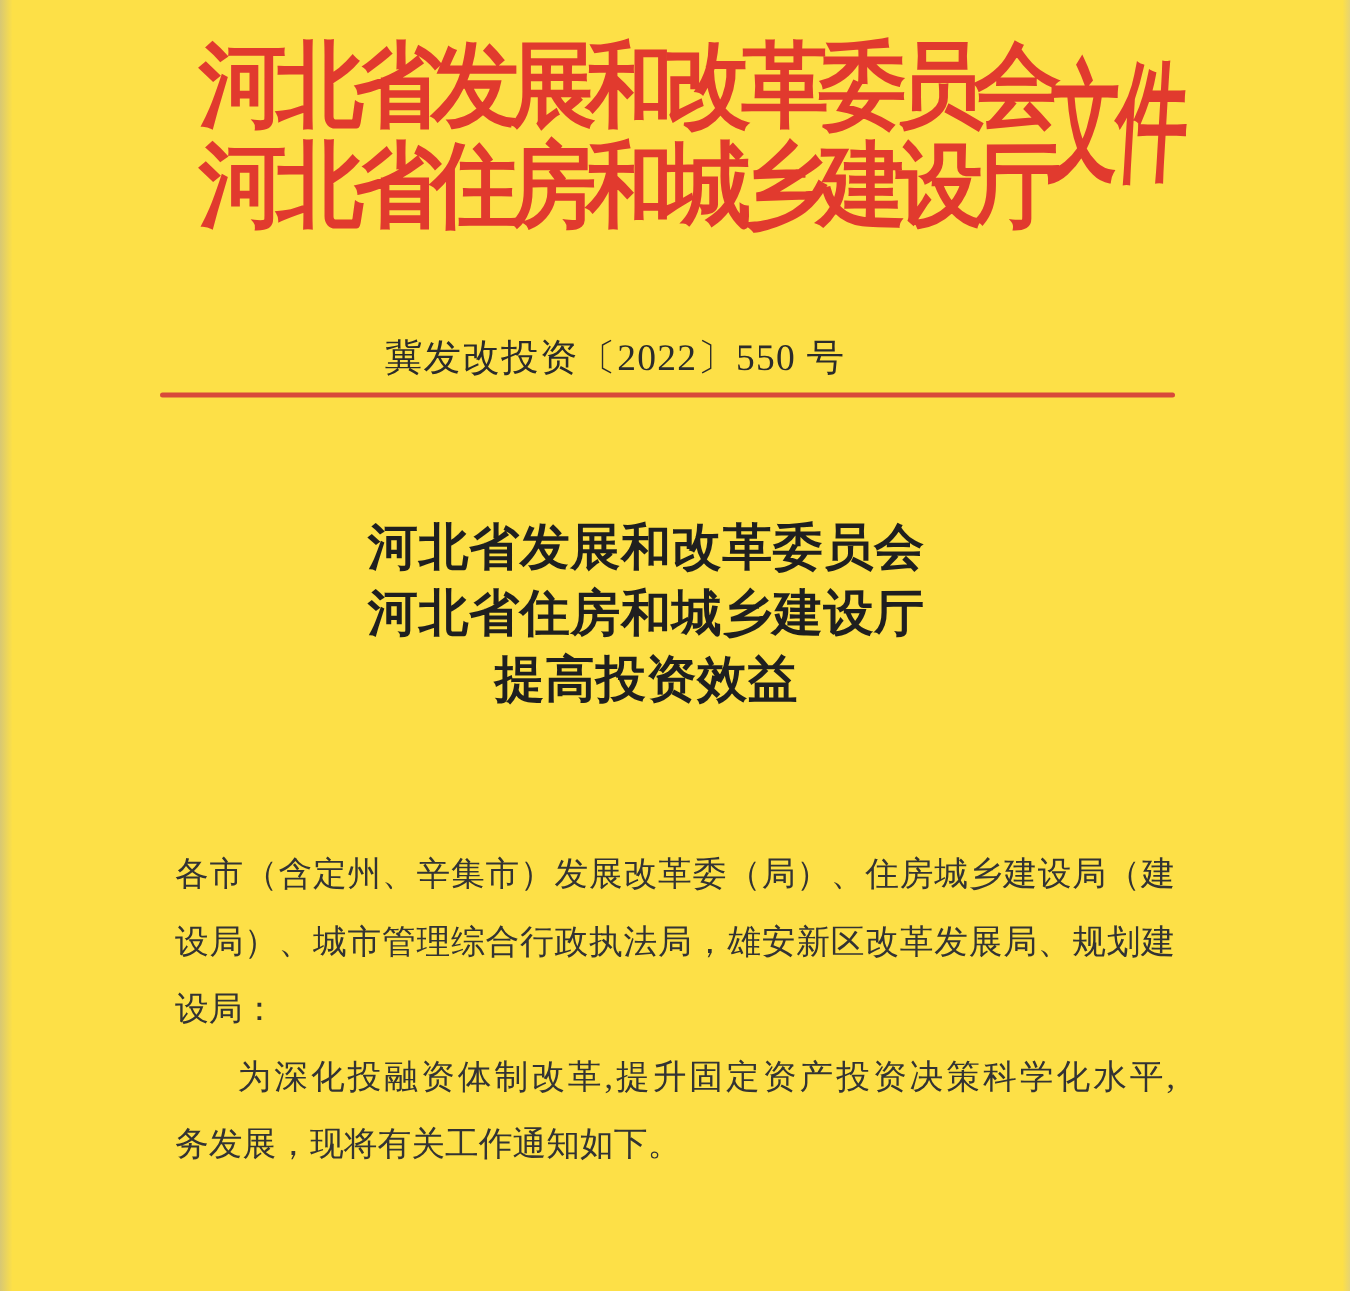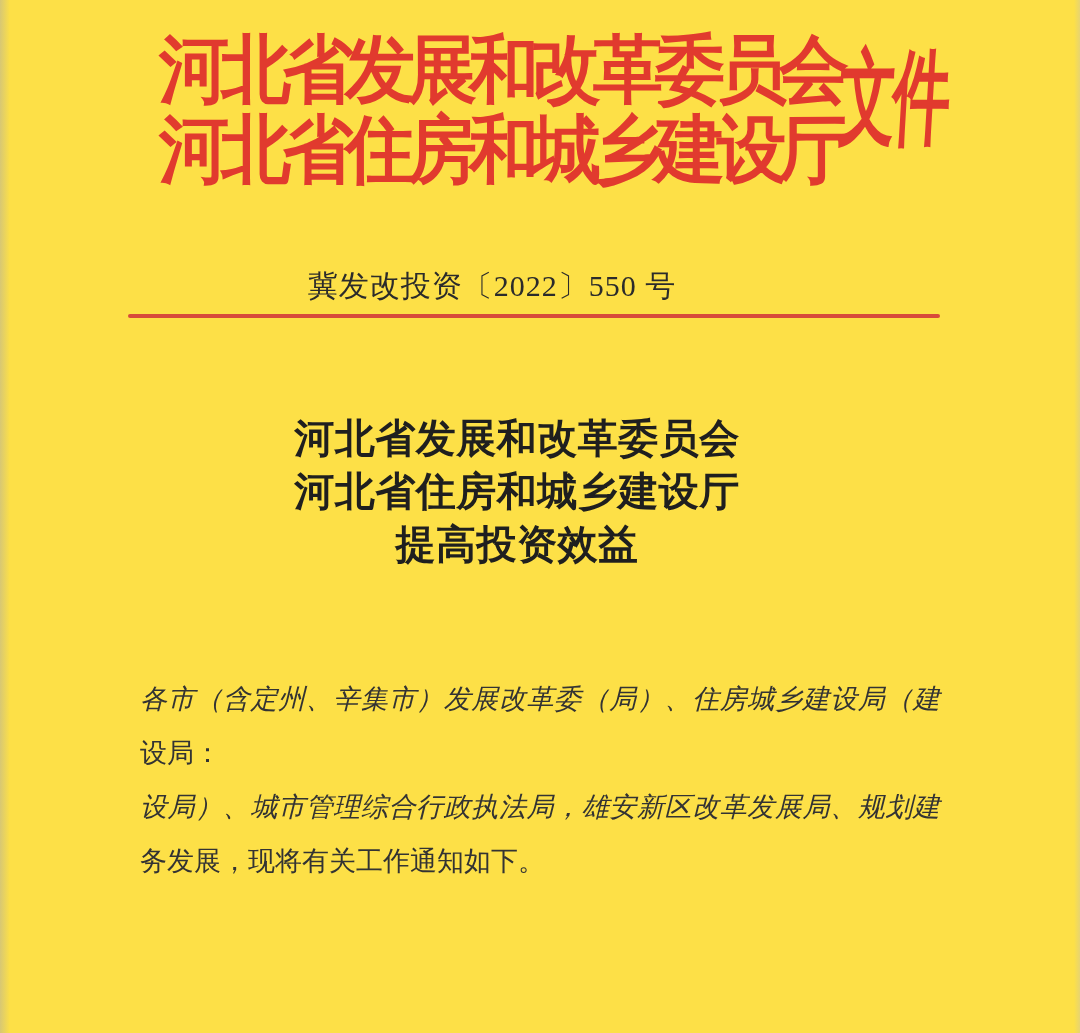"各市（含定州、辛集市）发展改革委（局）、住房城乡建设局（建" .bline.fill { font-style: italic -> none }
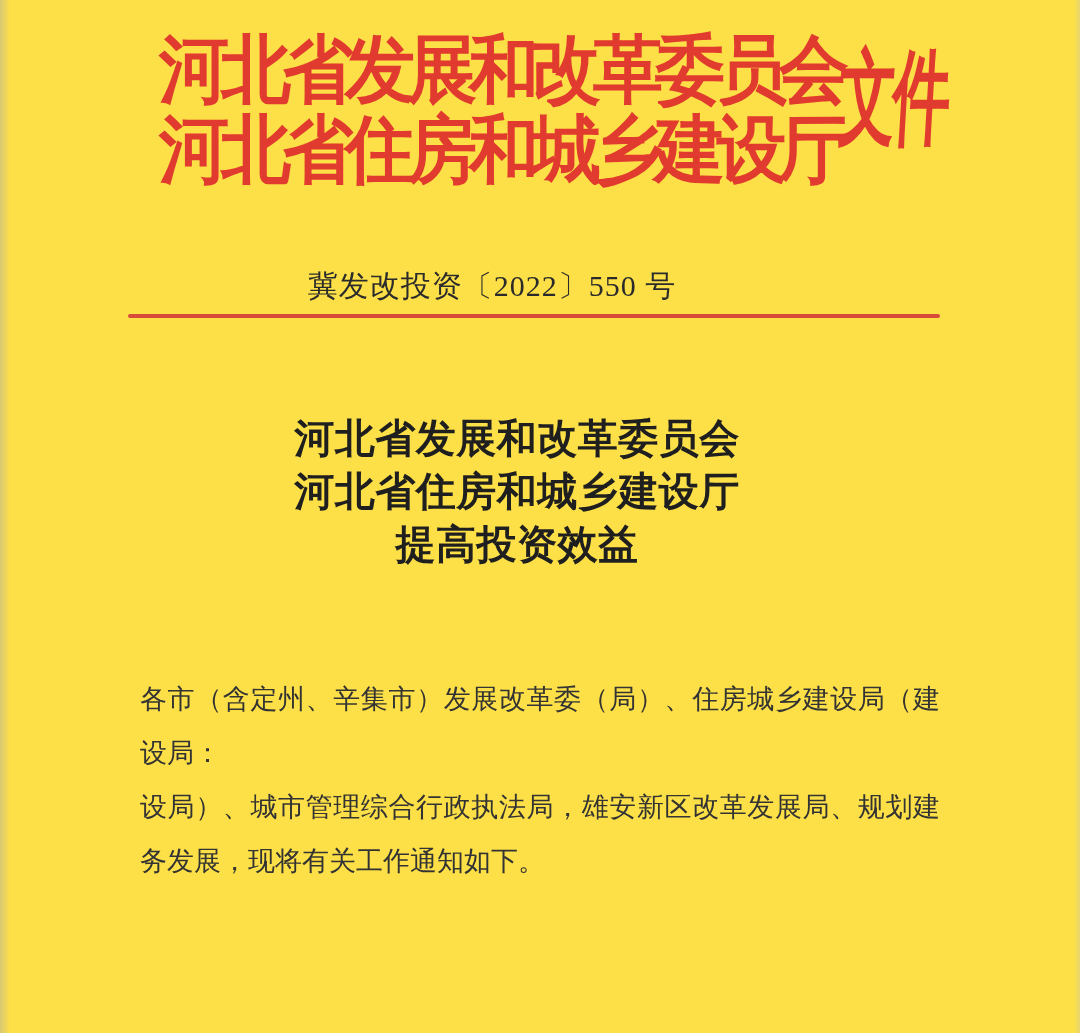"设局：" div.bline { order: before "设局）、城市管理综合行政执法局，雄安新区改革发展局、规划建" -> after "设局）、城市管理综合行政执法局，雄安新区改革发展局、规划建" }
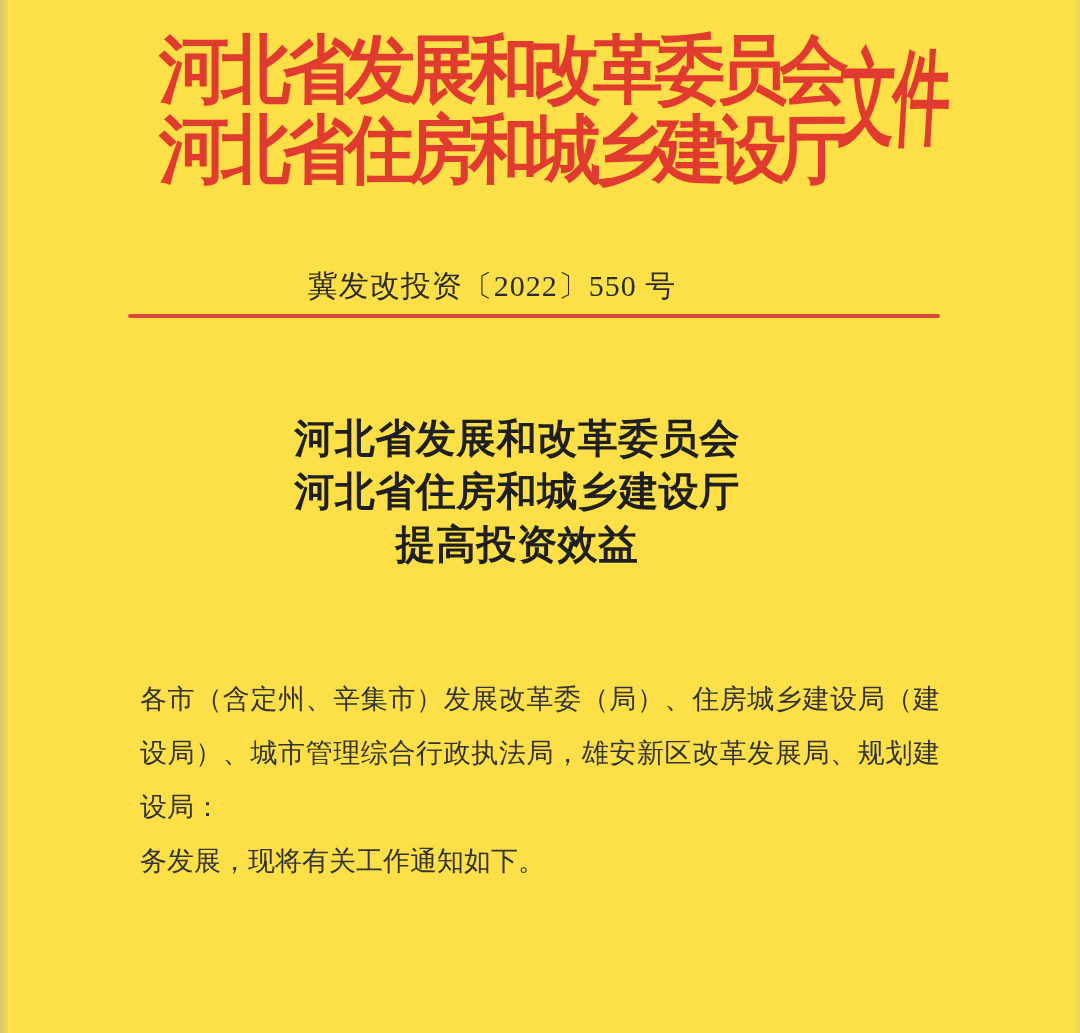"为深化投融资体制改革,提升固定资产投资决策科学化水平," div.bline { html: none -> <div>为深化投融资体制改革,提升固定资产投资决策科学化水平,</div> }
